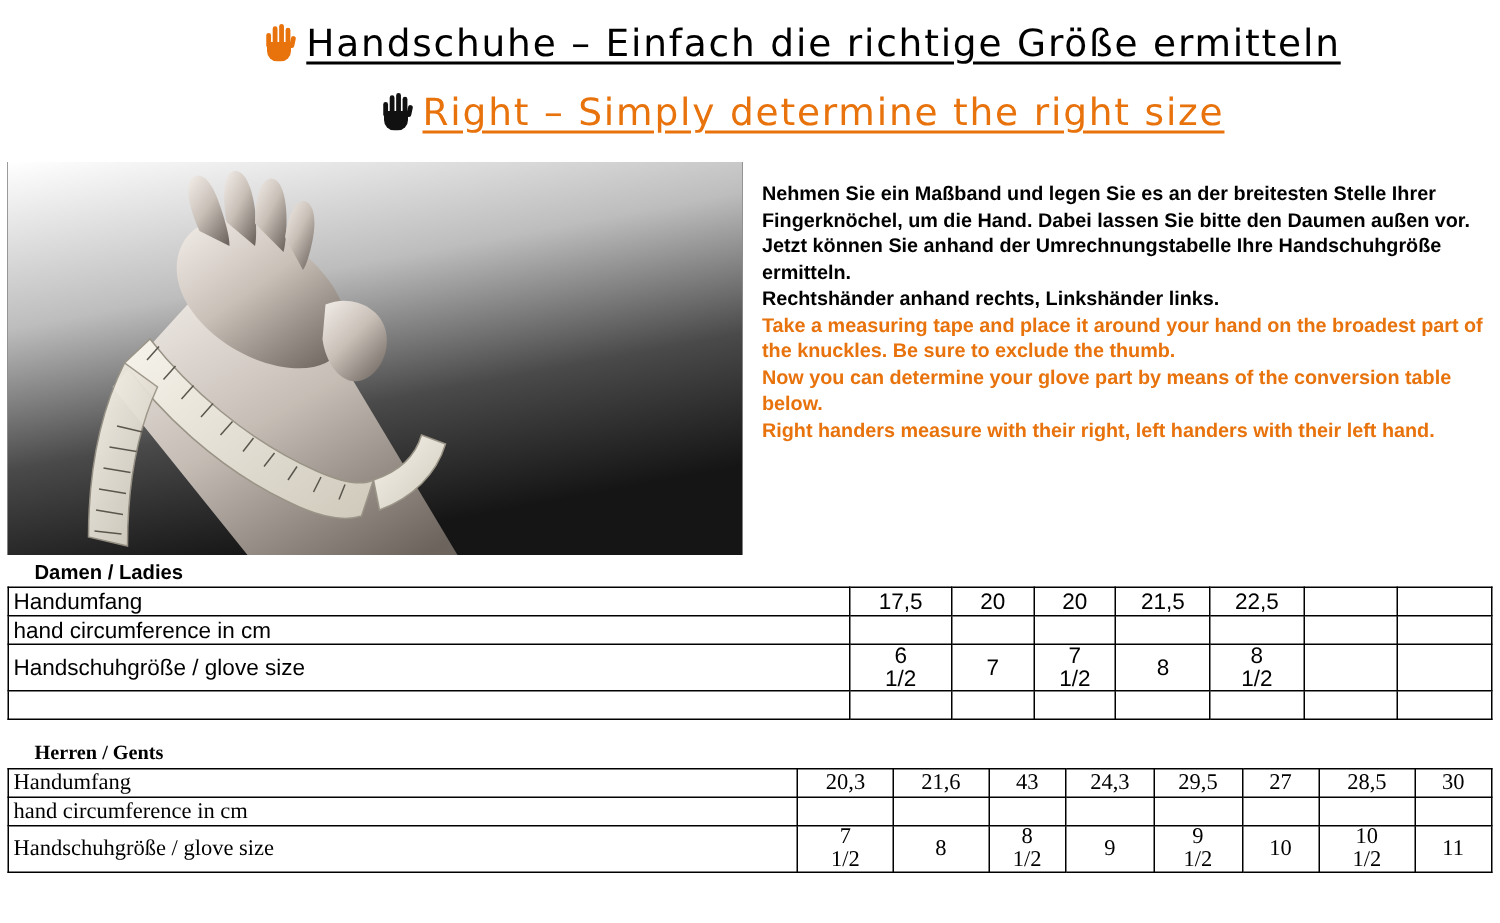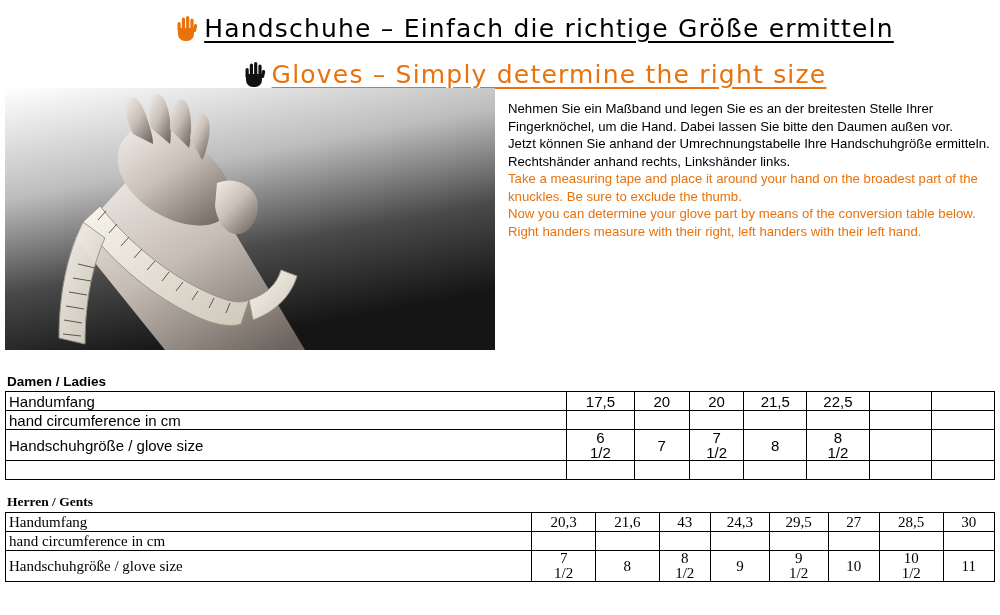"Gloves – Simply determine the" span.title-en { text: Gloves -> Right }
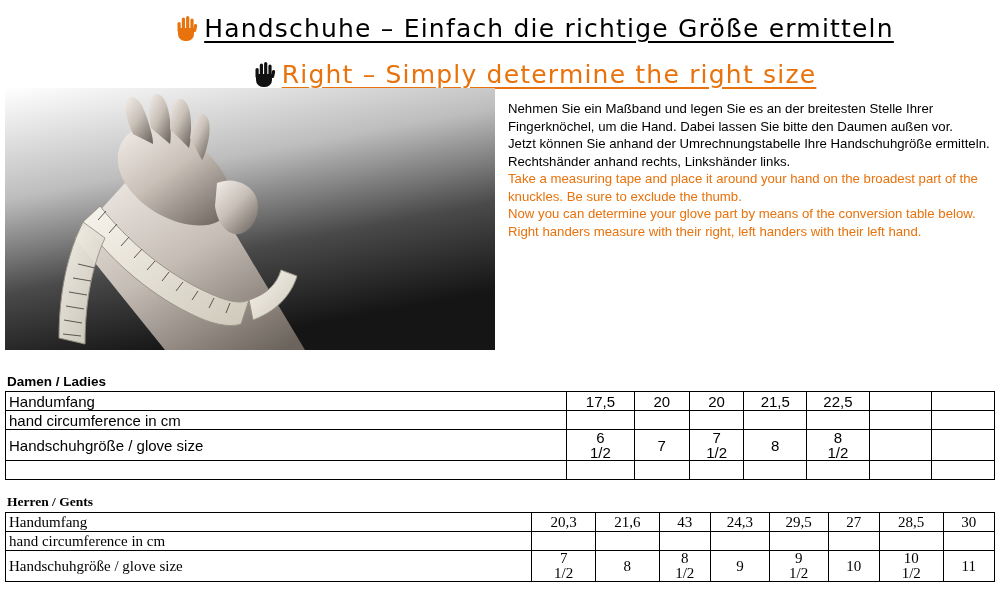"Nehmen Sie ein Maßband und" .content-row { font-weight: none -> bold; top: 88px -> 108px }
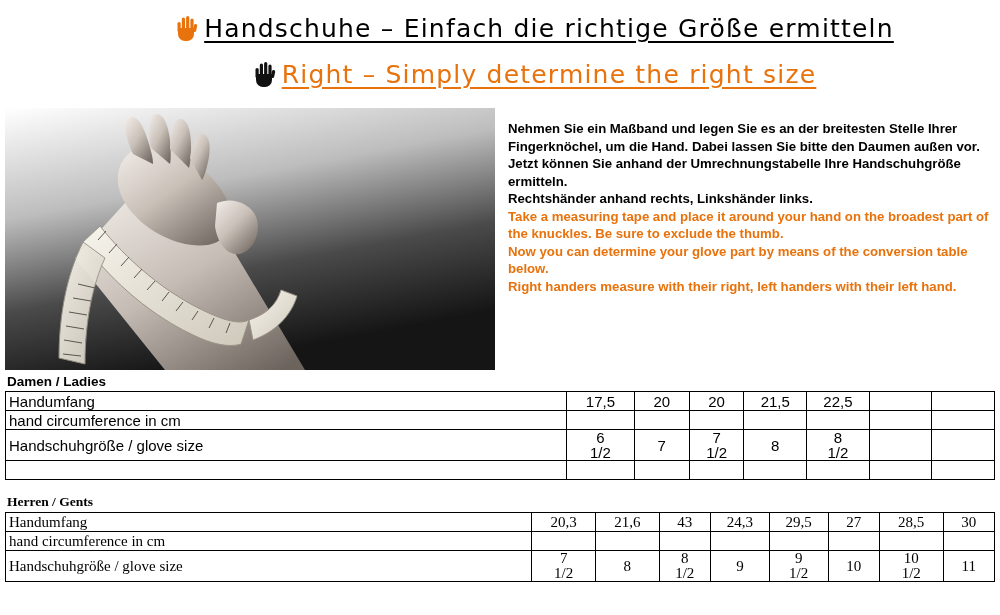"Damen / Ladies" .tbl-title { margin-left: none -> 16px }
